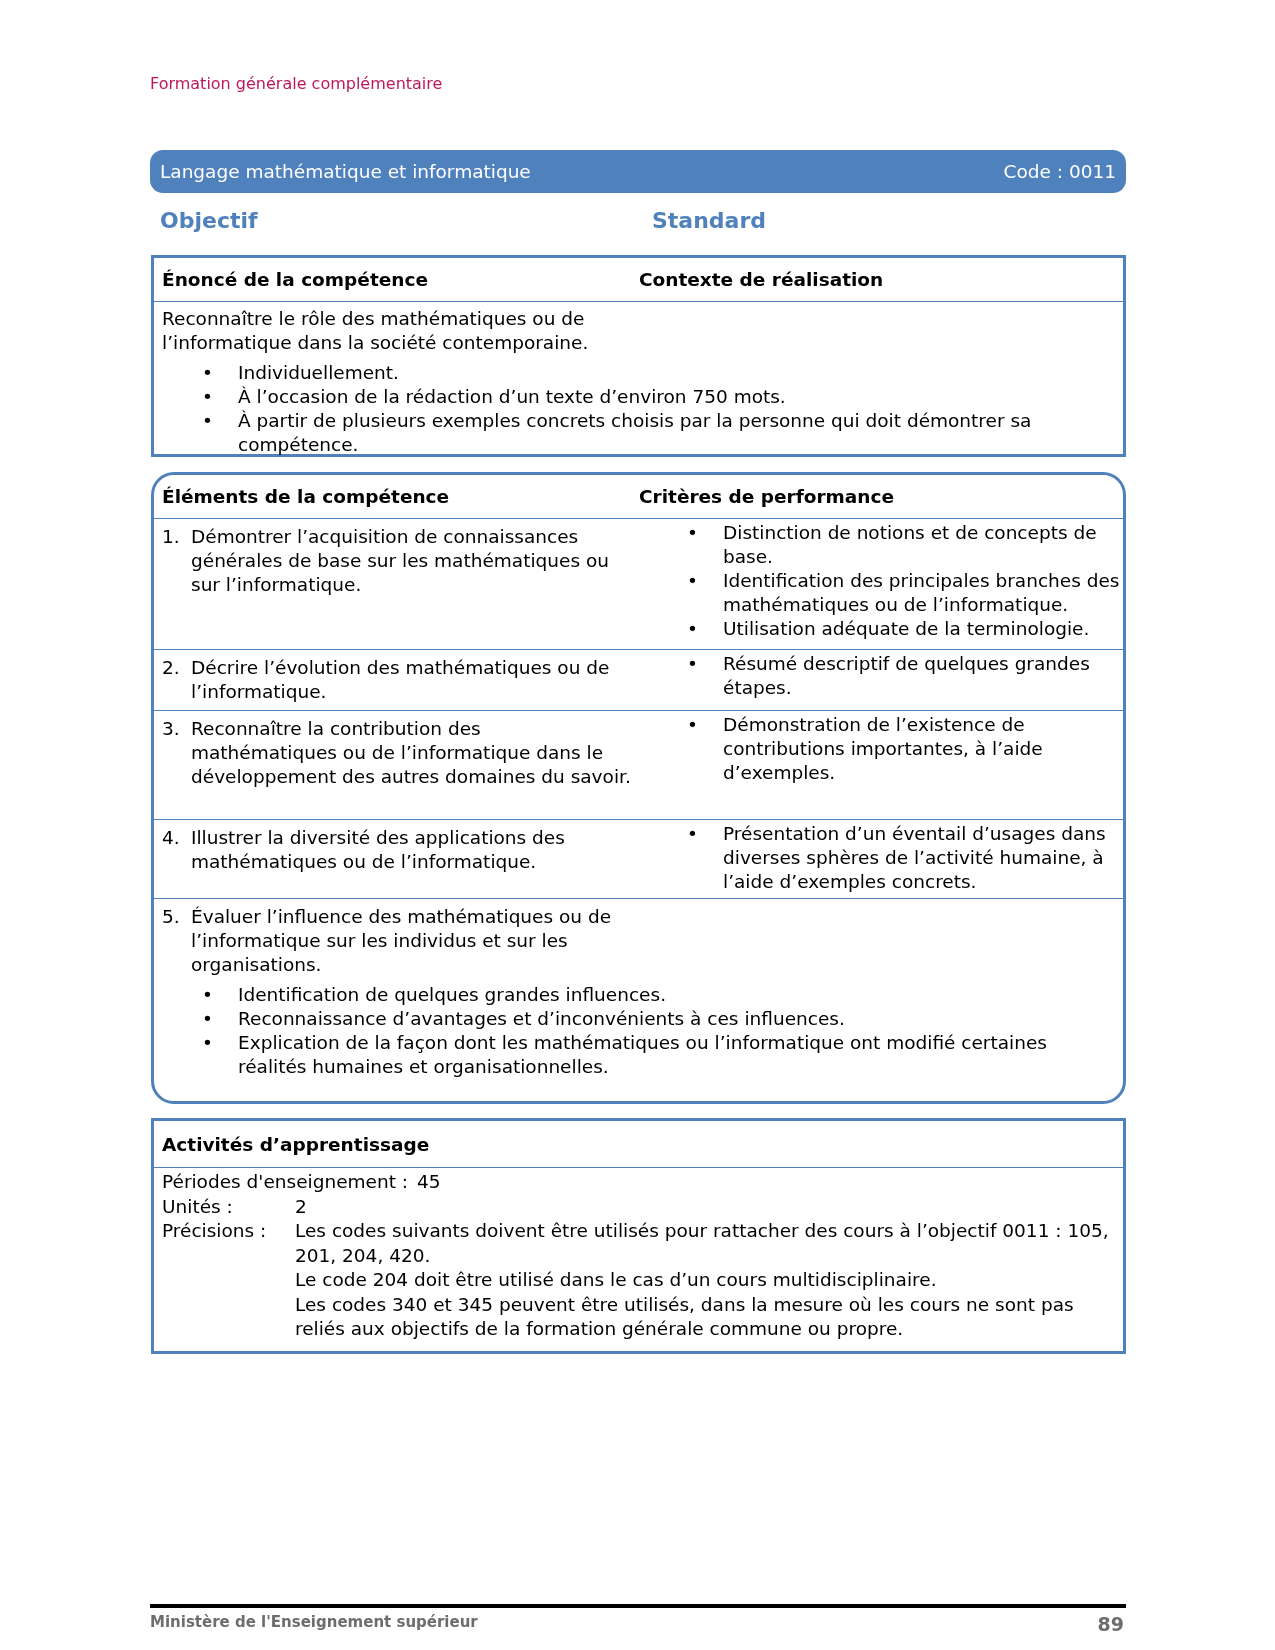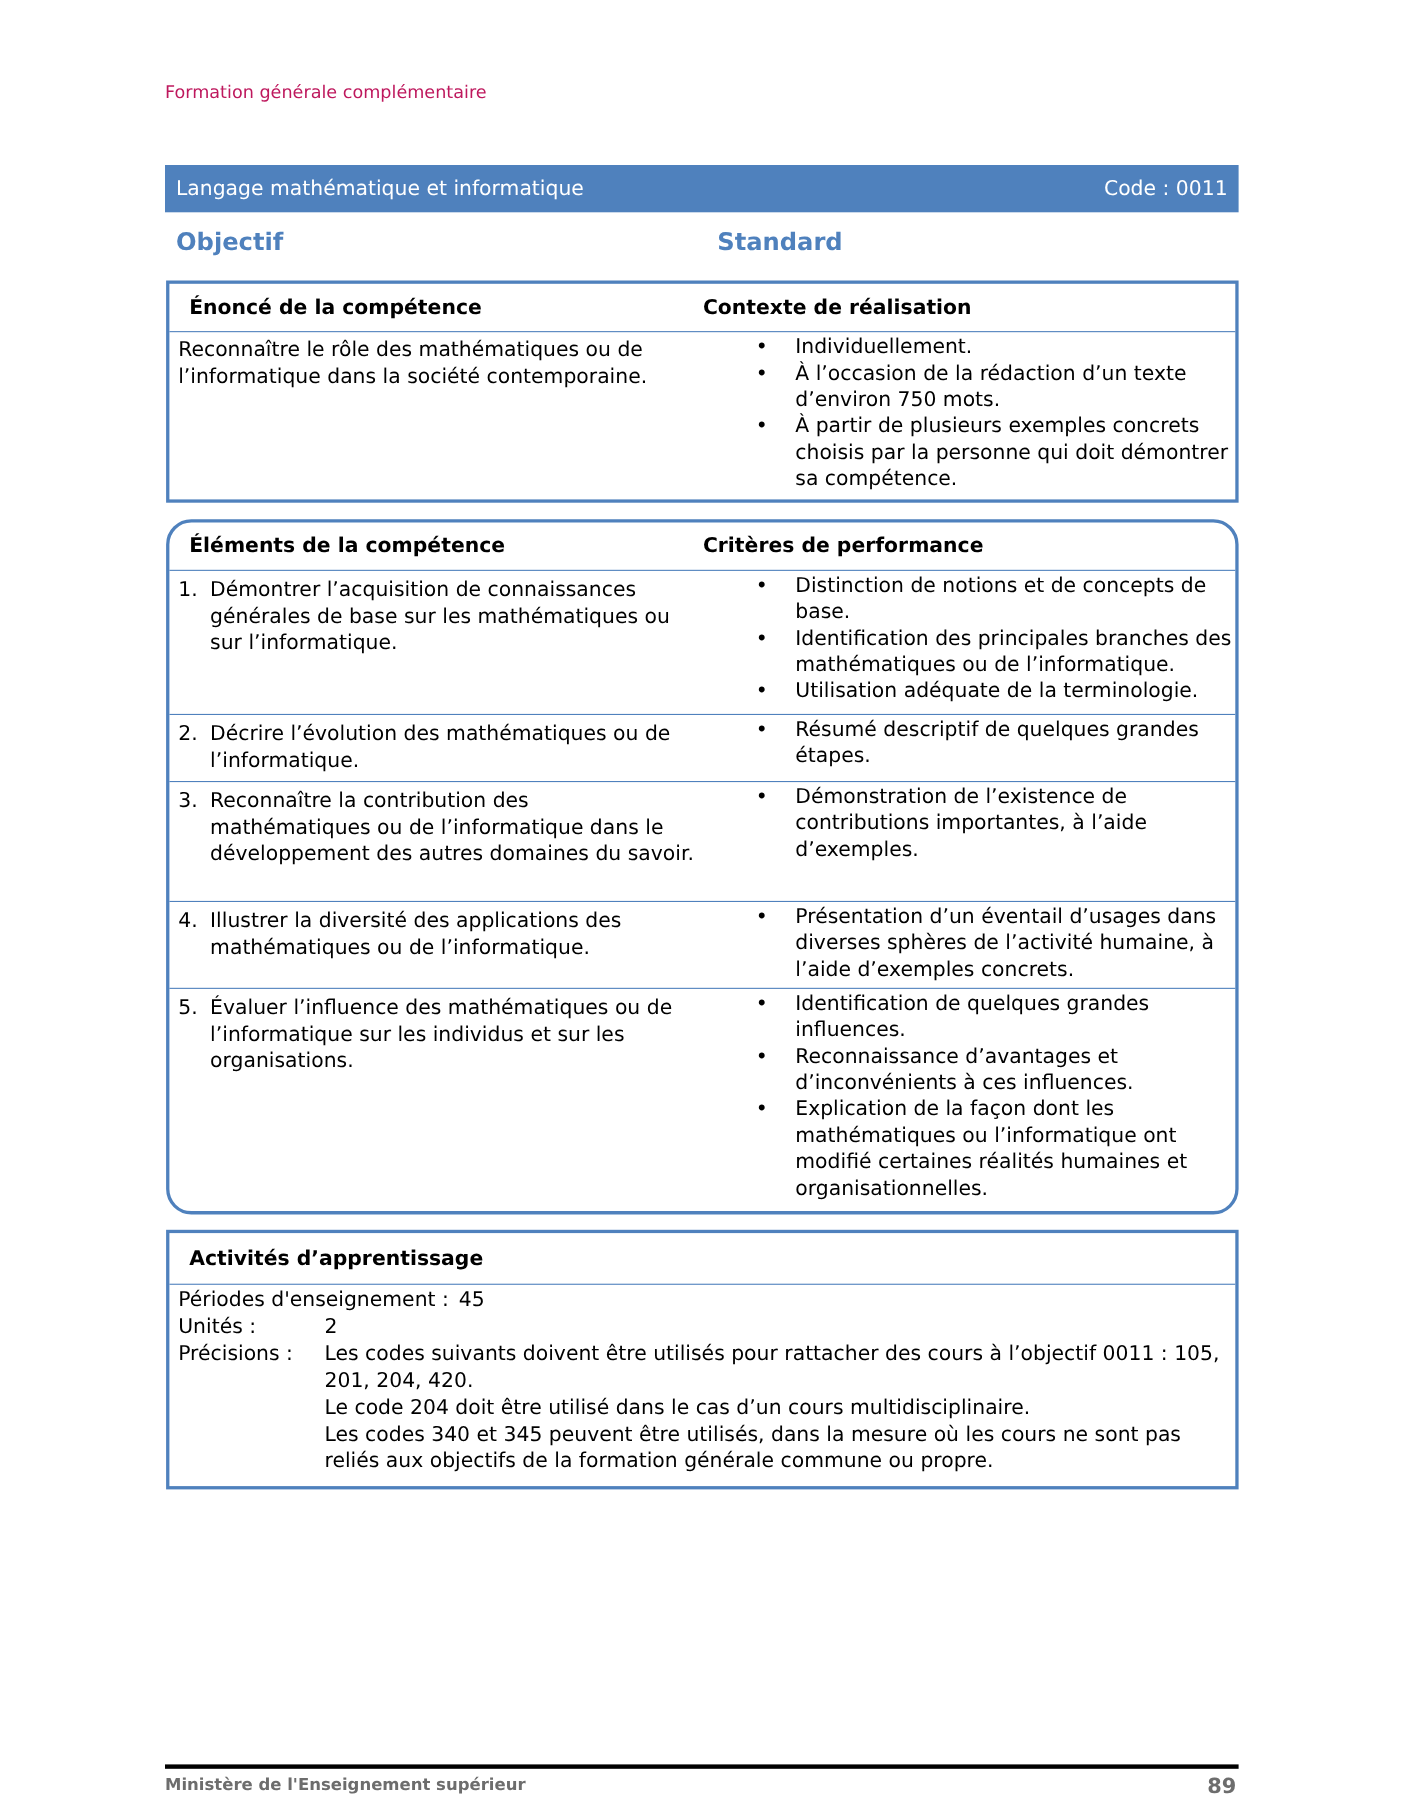"Langage mathématique et informatique" .title-bar { border-radius: none -> 13px }
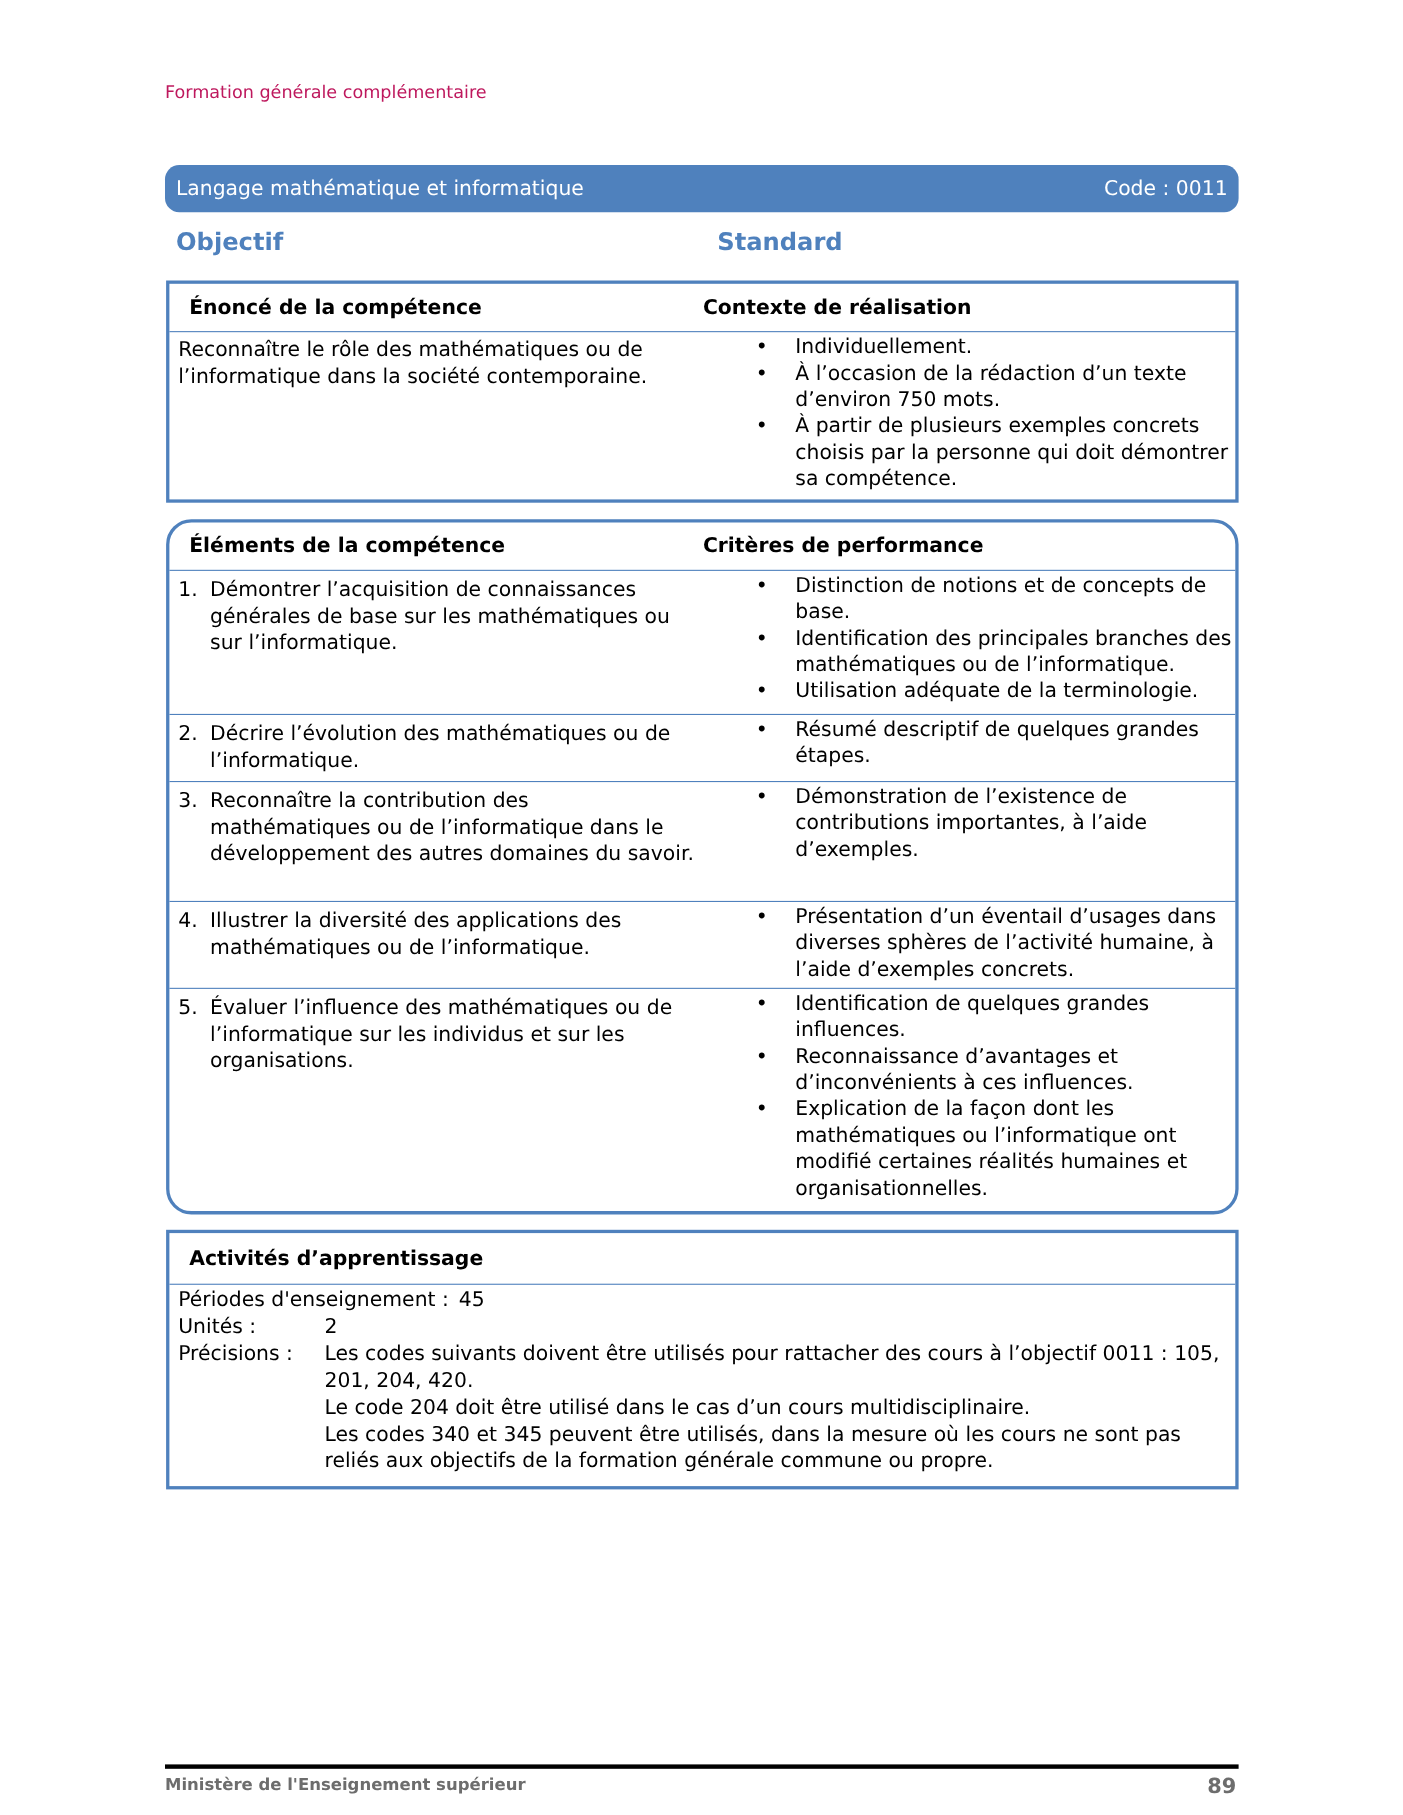"Énoncé de la compétence" .hdr .c1 { padding-left: 18px -> 8px }
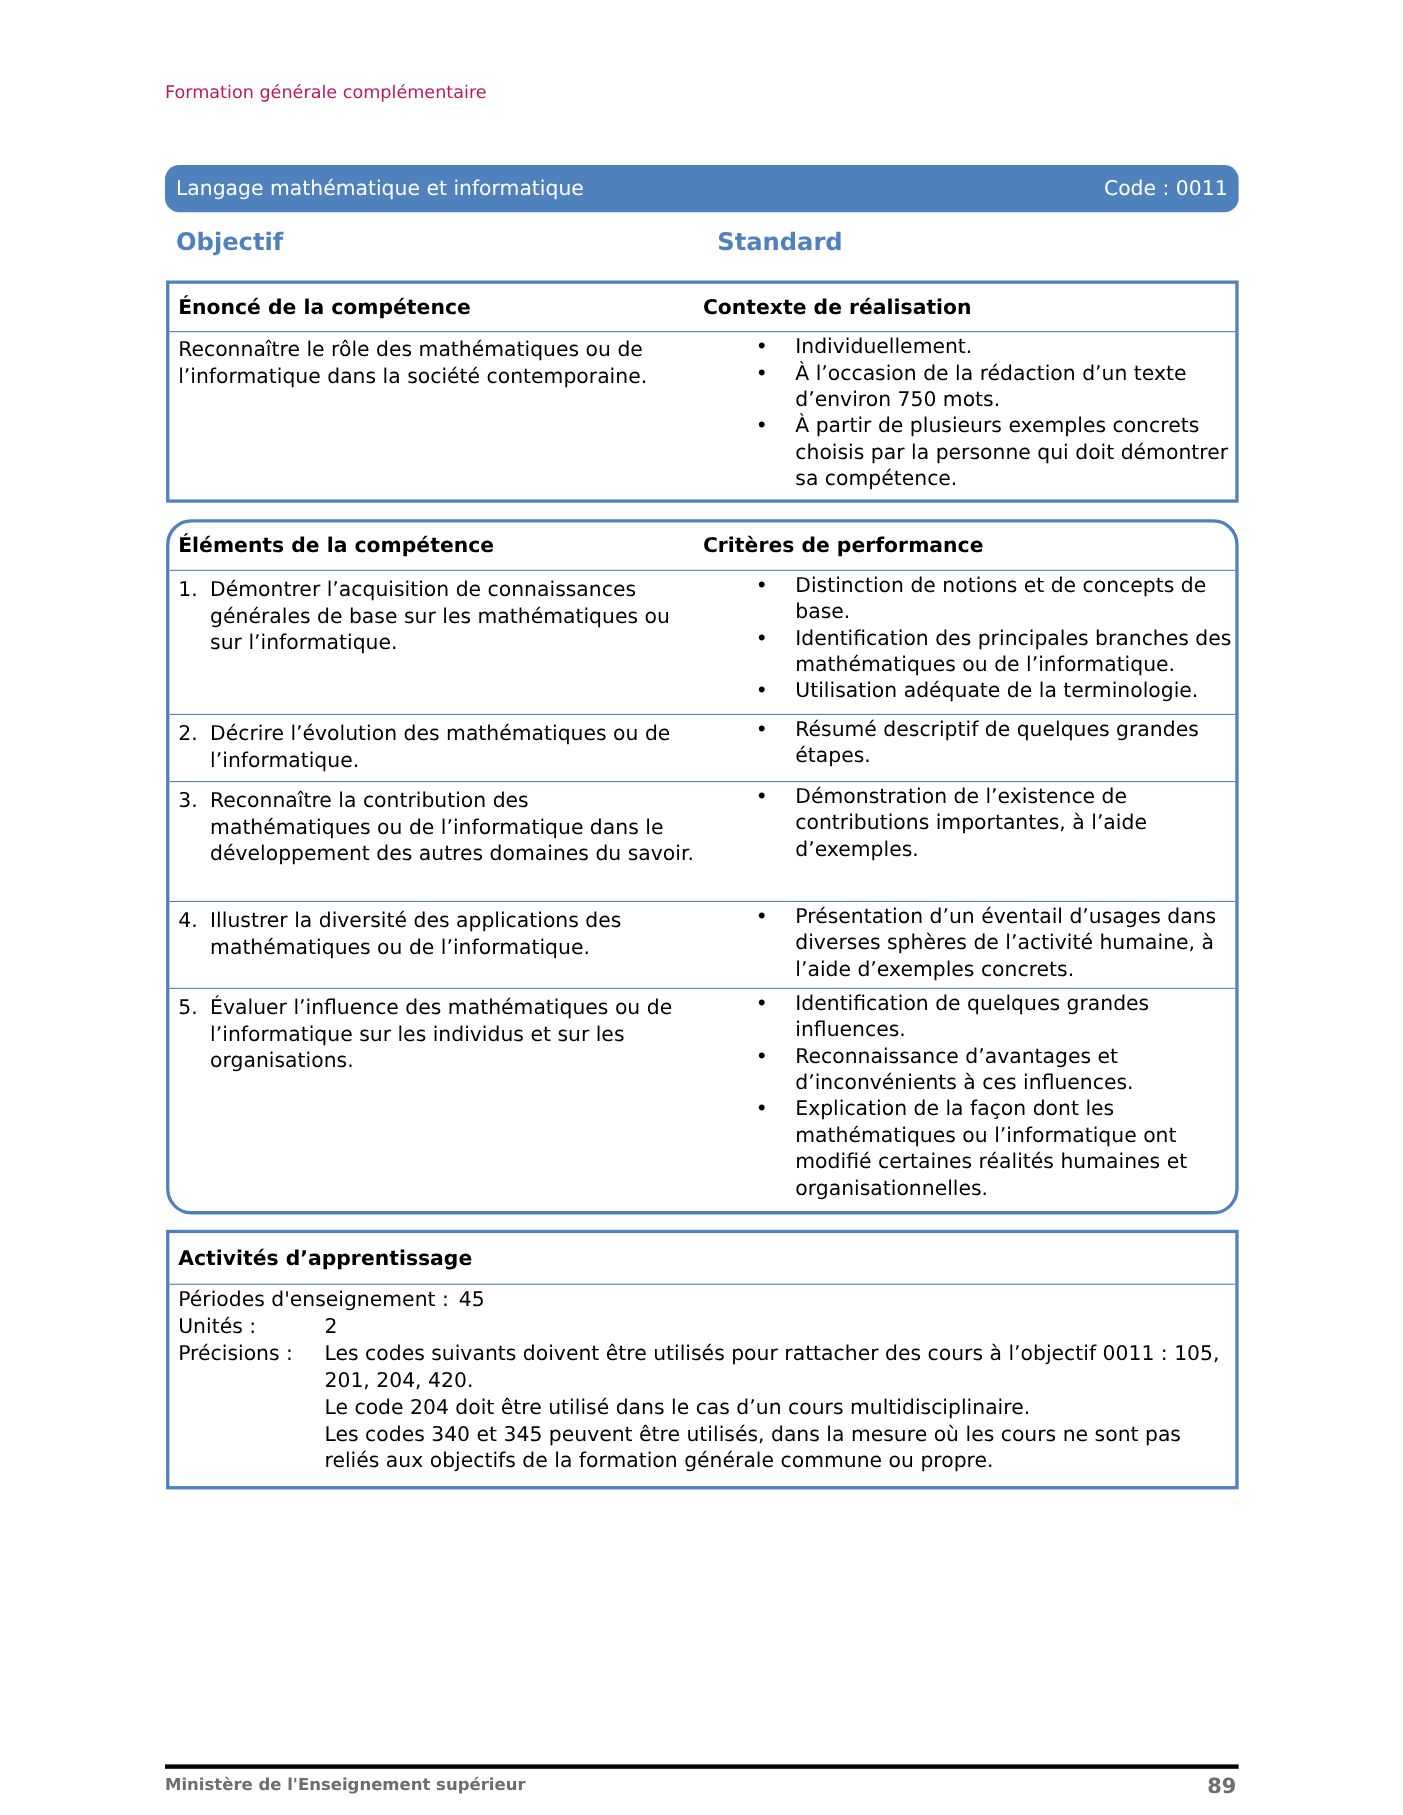"Reconnaître le rôle des mathématiques" .row:last-child { flex-direction: none -> column }
